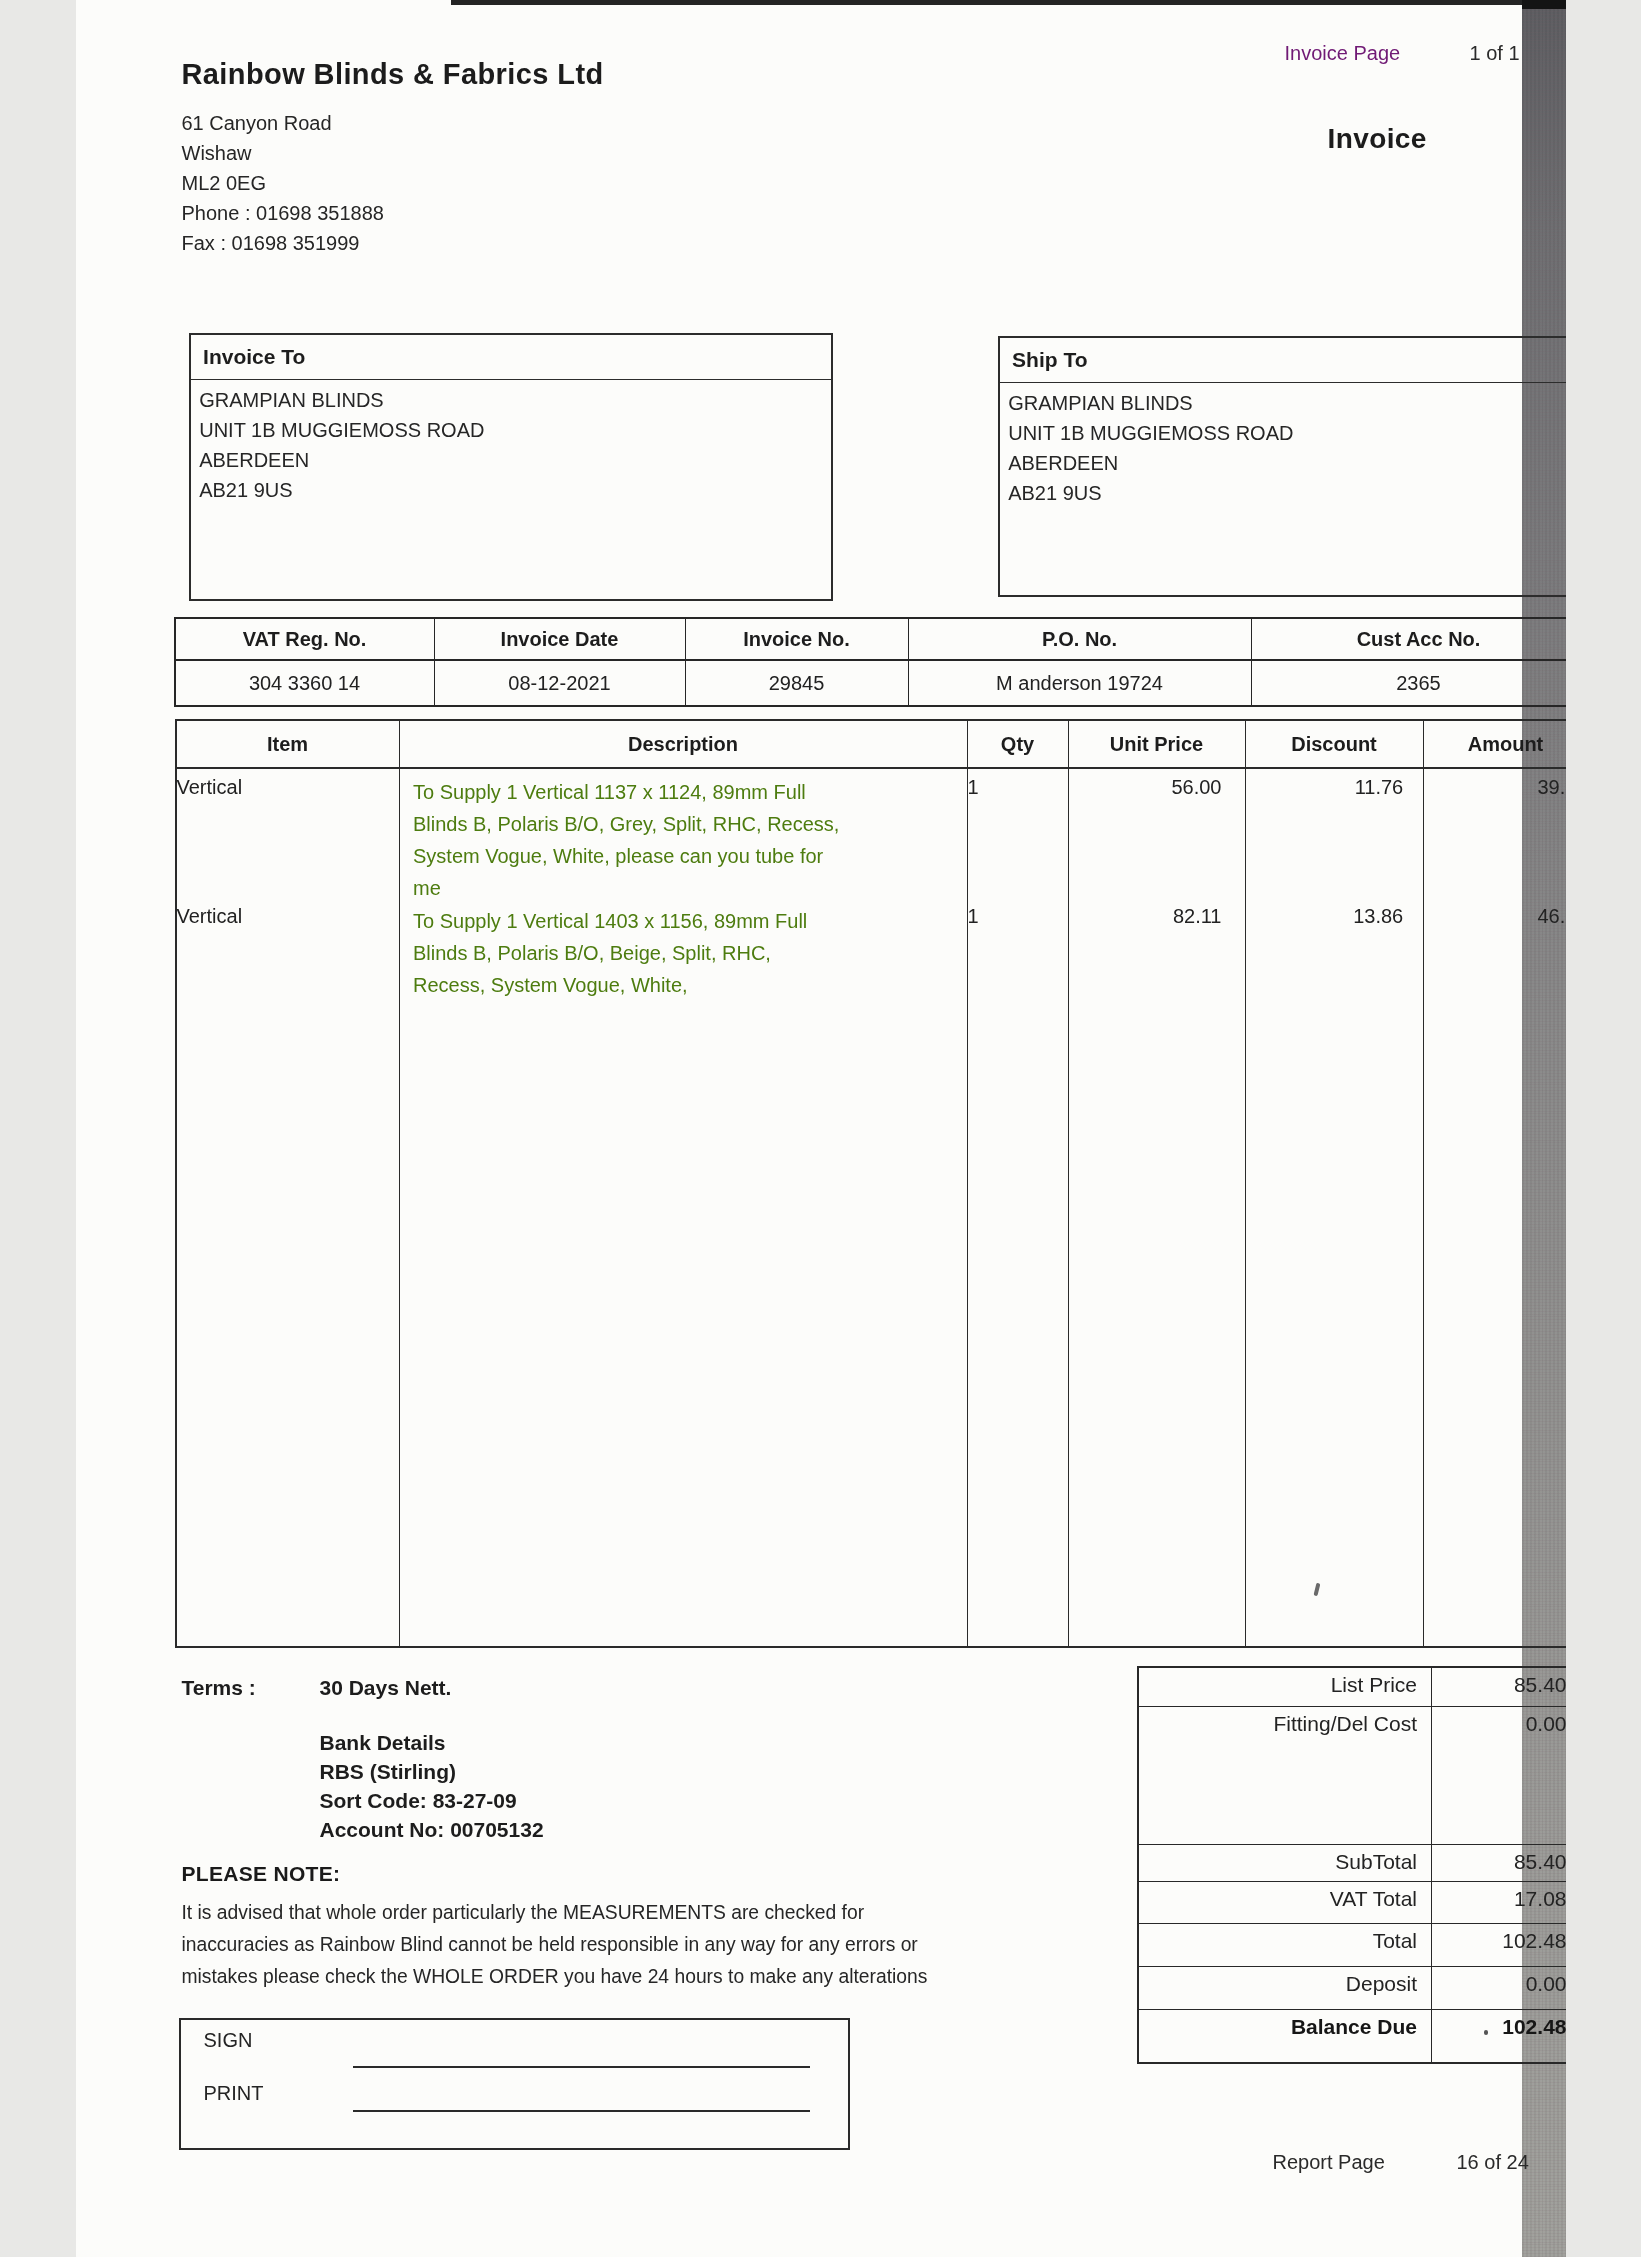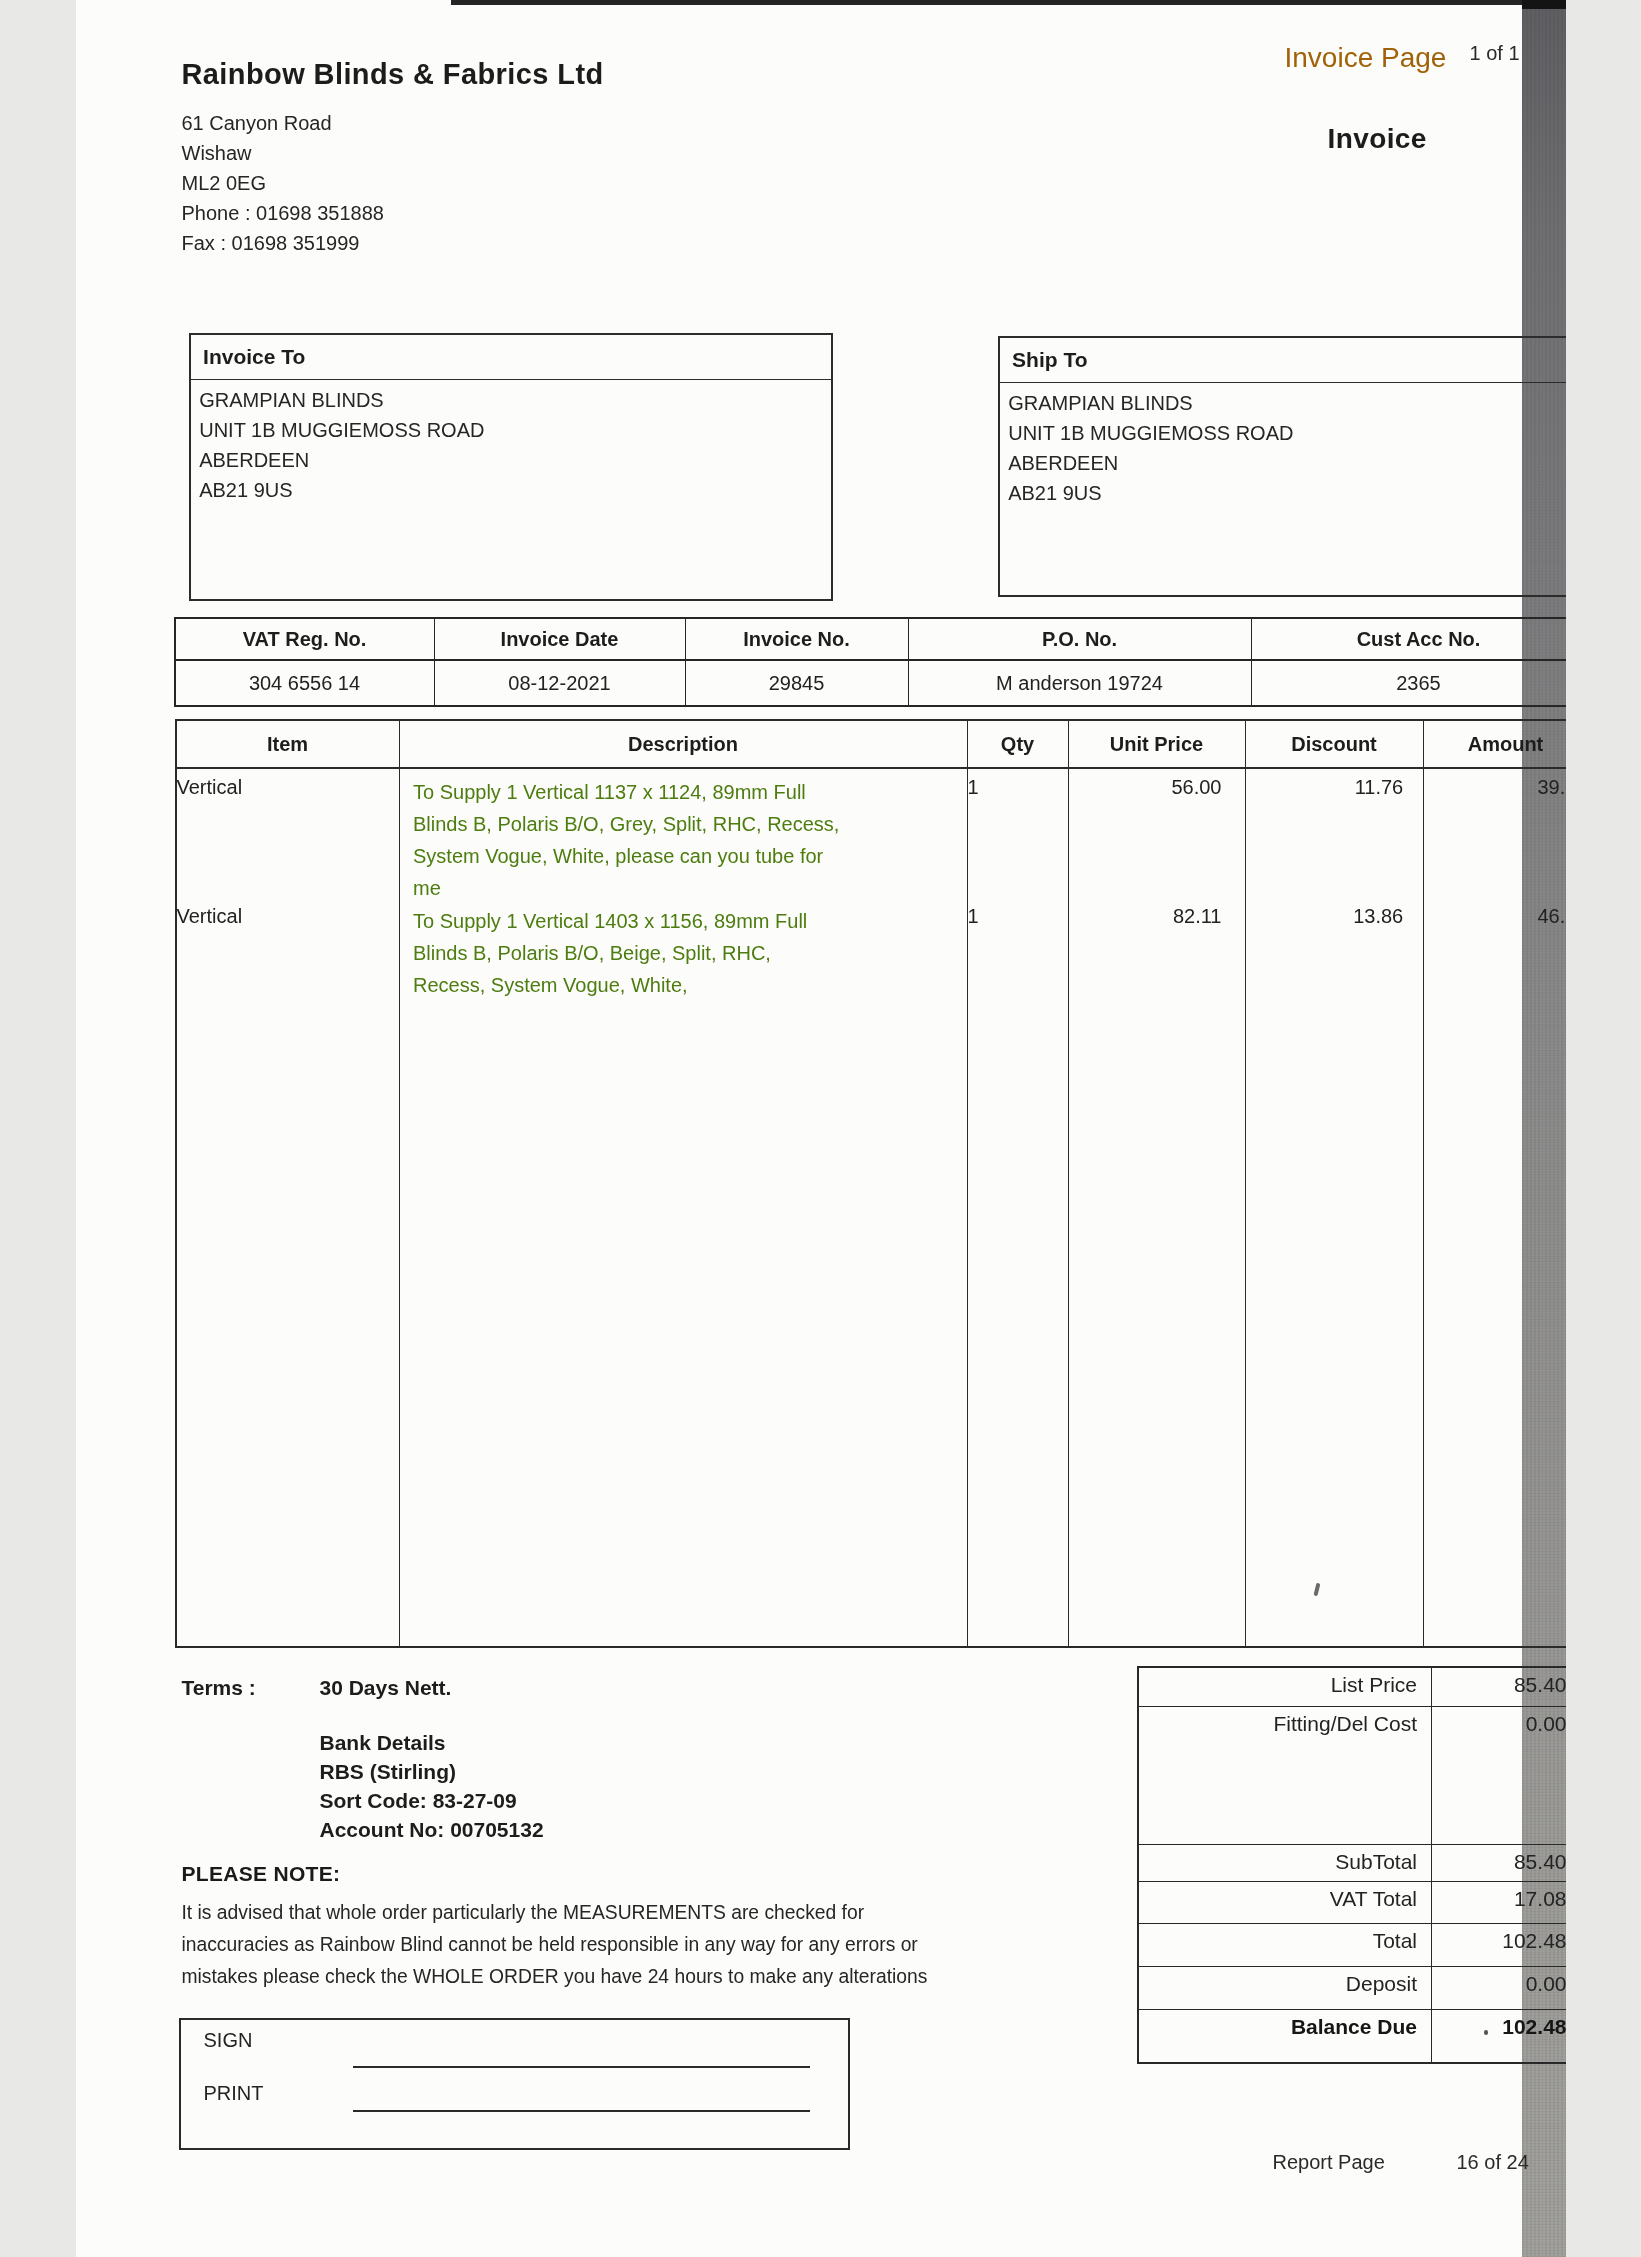"Invoice Page" .invoice-page-label { color: #a16207 -> #701a75; font-size: 28px -> 20px }
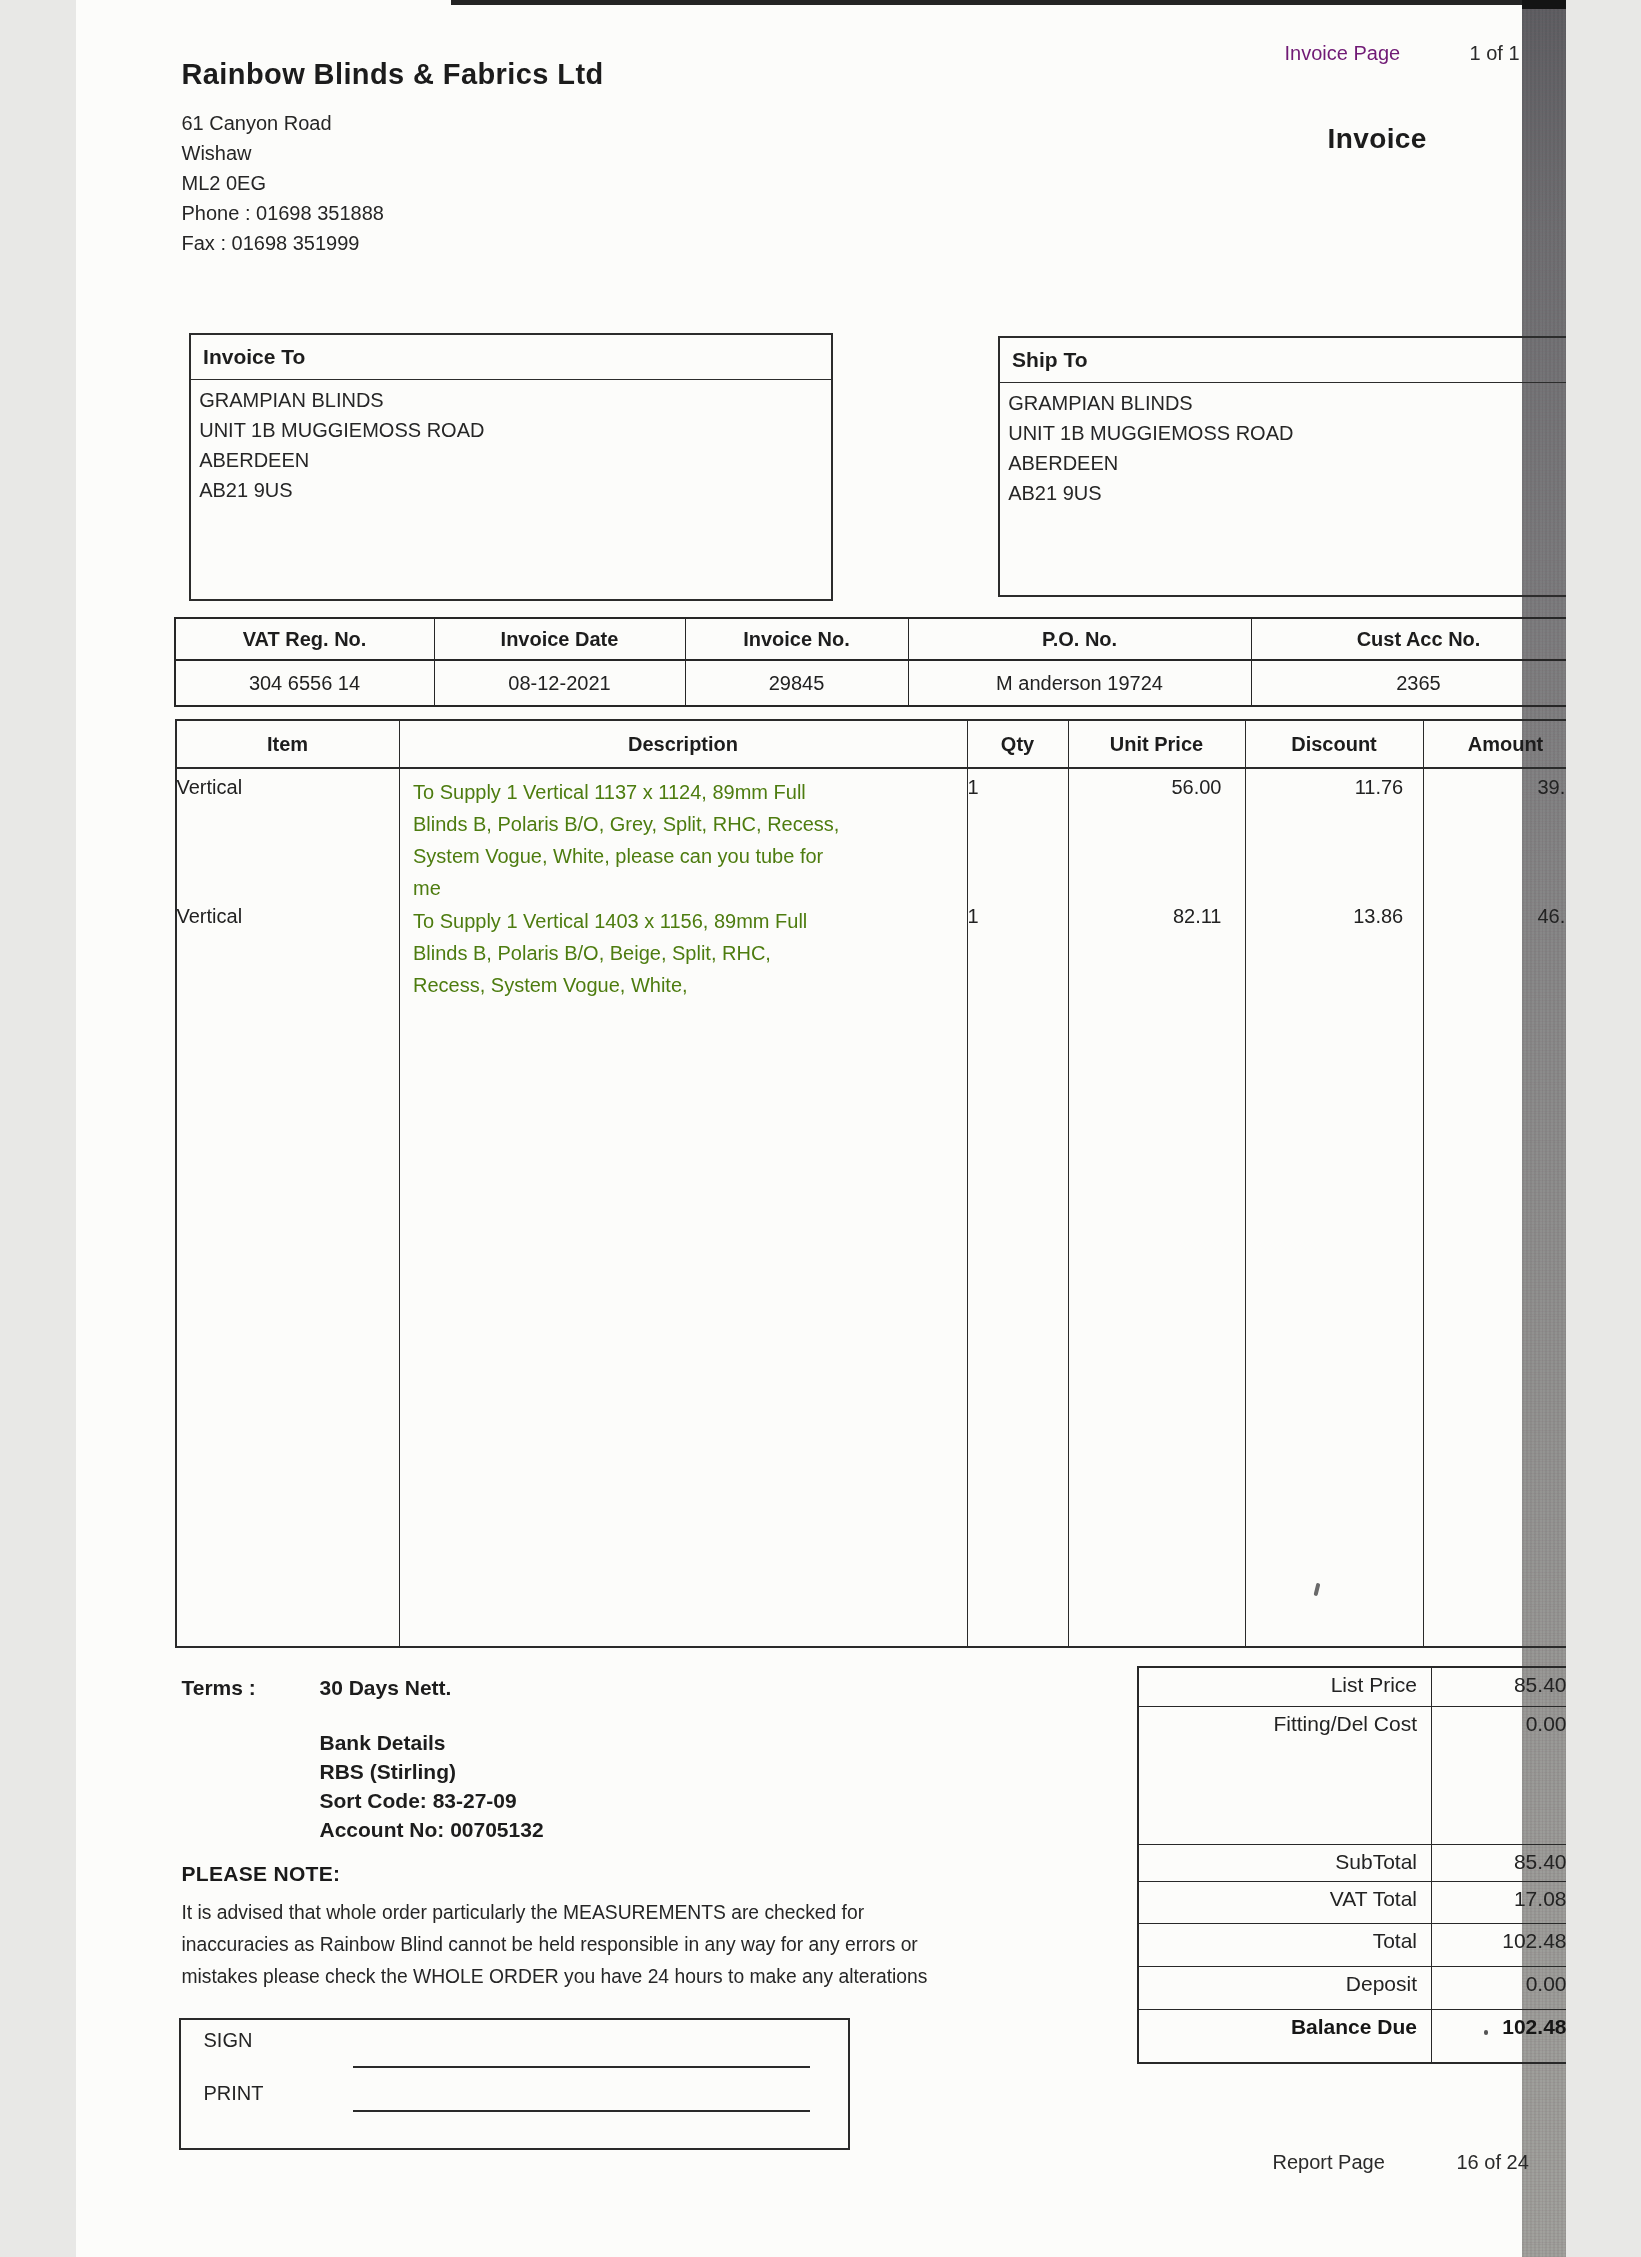"304 6556 14" div.meta-cell { text: 6556 -> 3360 }
